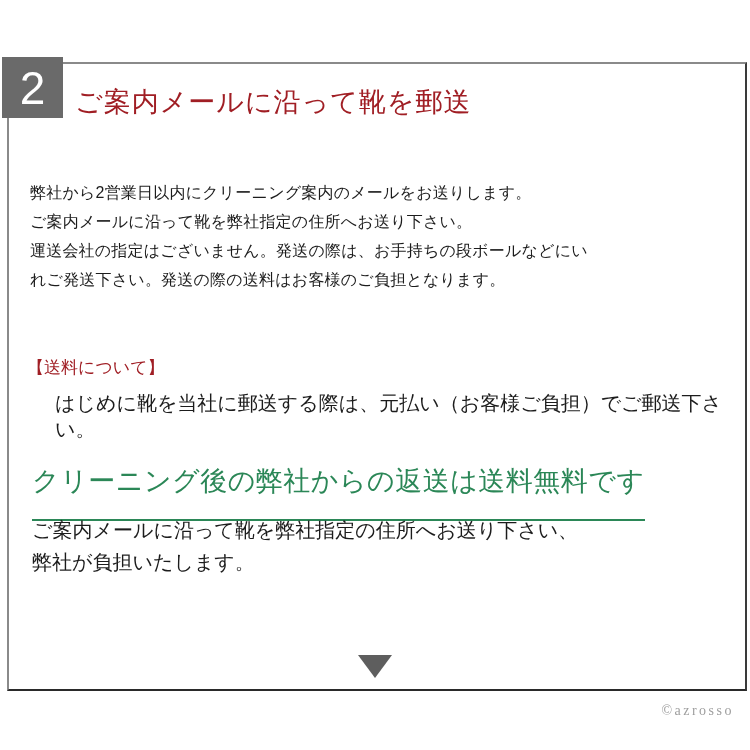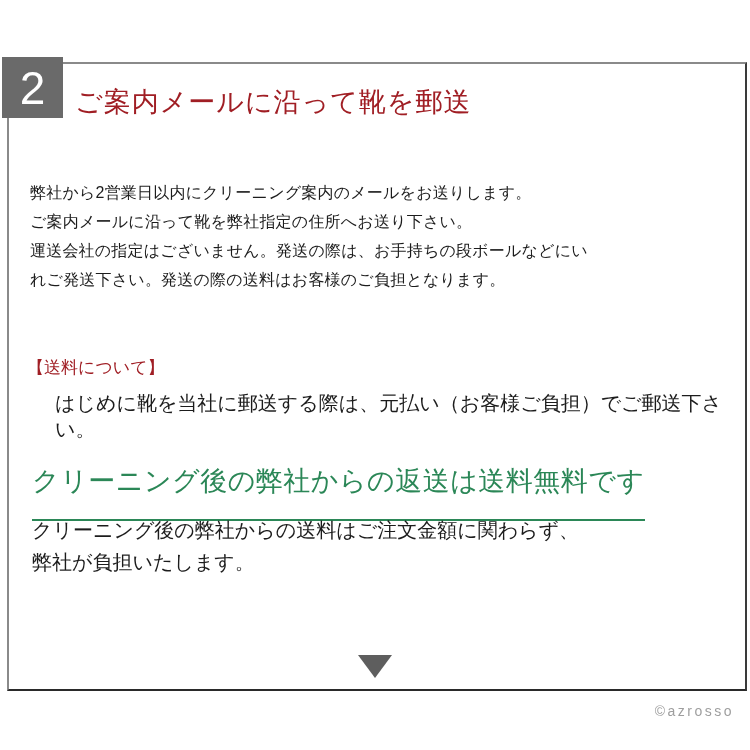"クリーニング後の弊社からの送料はご注文金額に関わらず、" p.para { text: クリーニング後の弊社からの送料はご注文金額に関わらず -> ご案内メールに沿って靴を弊社指定の住所へお送り下さい }
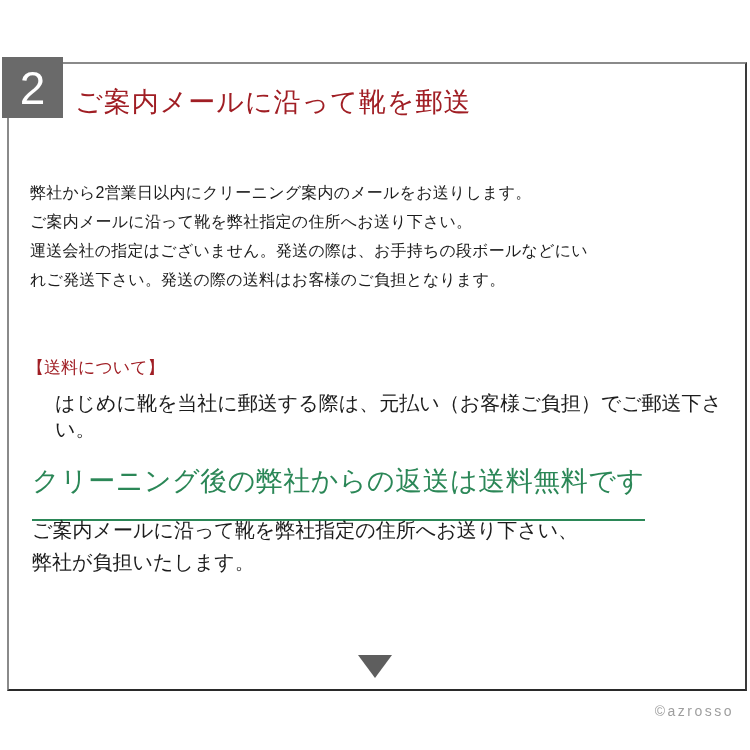"©azrosso" .footer-credit { font-family: Liberation Sans, sans-serif -> Liberation Serif, serif }
